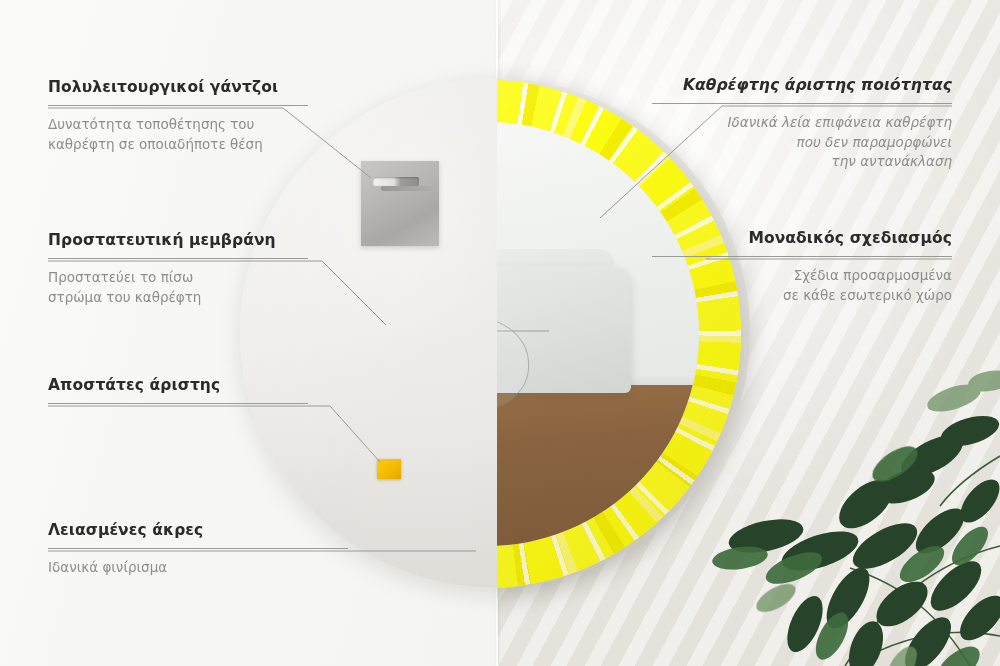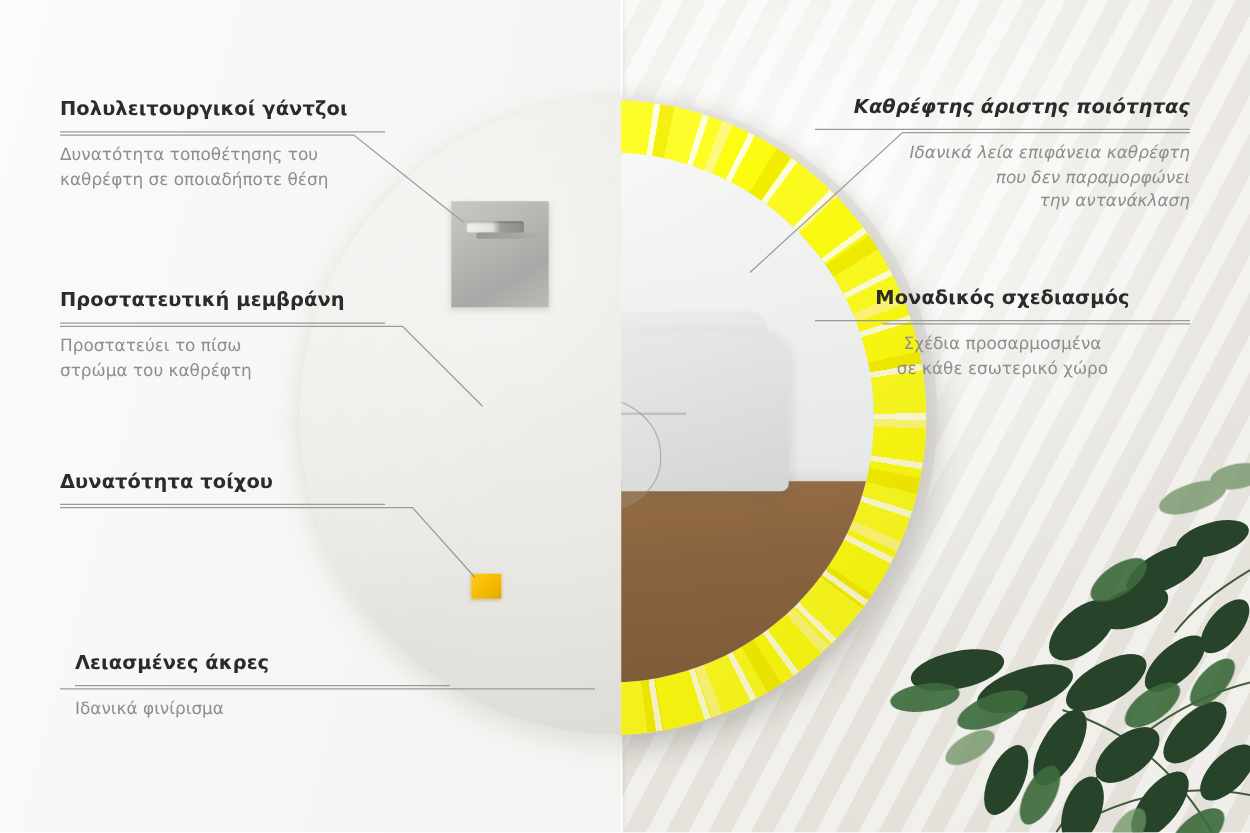"Μοναδικός σχεδιασμός" div.callout { text-align: center -> none }
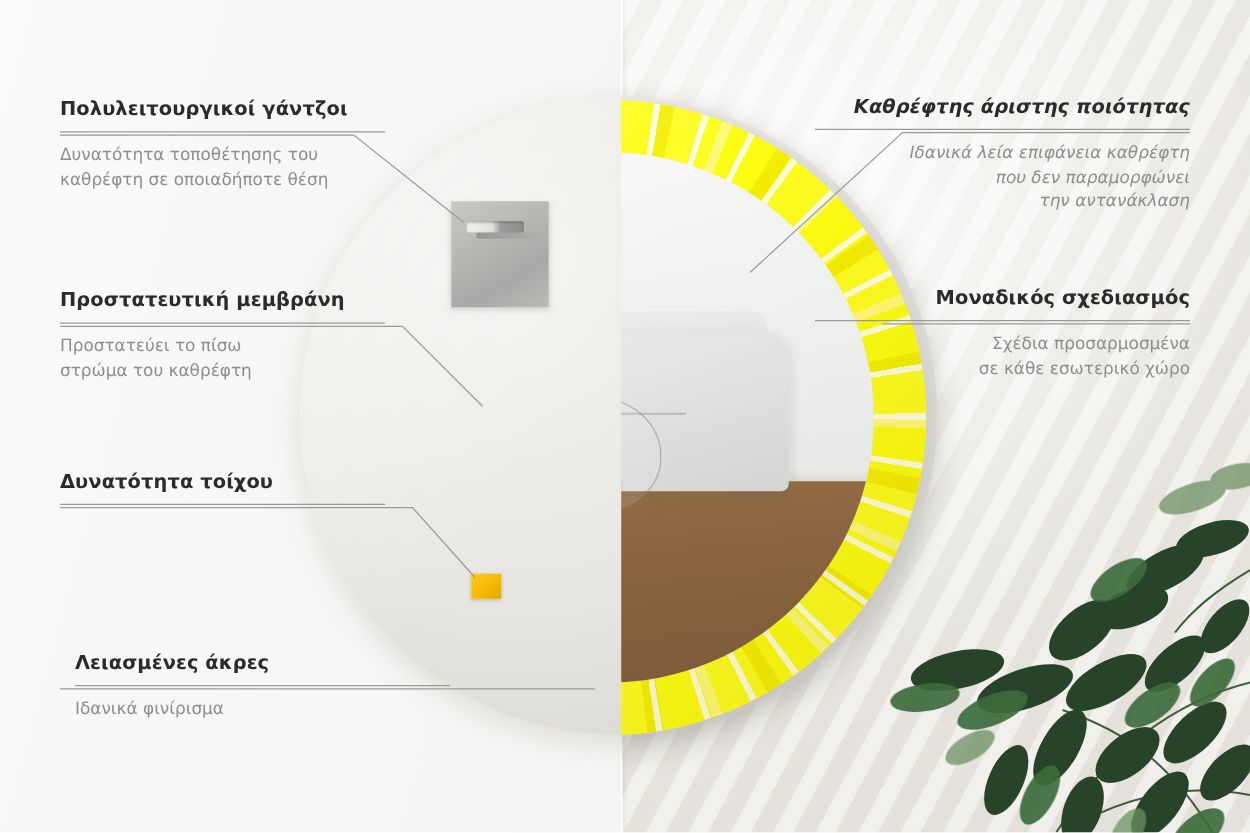"Δυνατότητα τοίχου" div.title { text: Δυνατότητα τοίχου -> Αποστάτες άριστης }
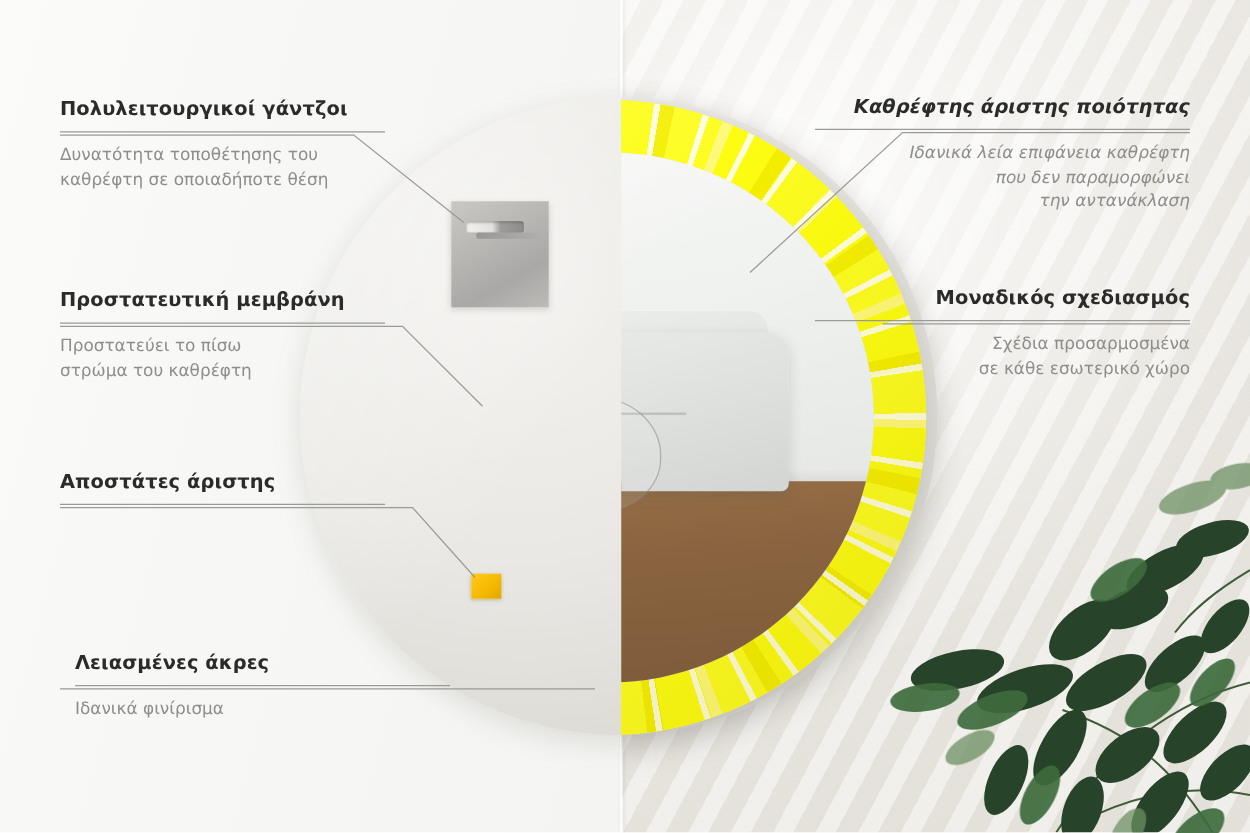"Λειασμένες άκρες" div.callout { margin-left: 12px -> none }
